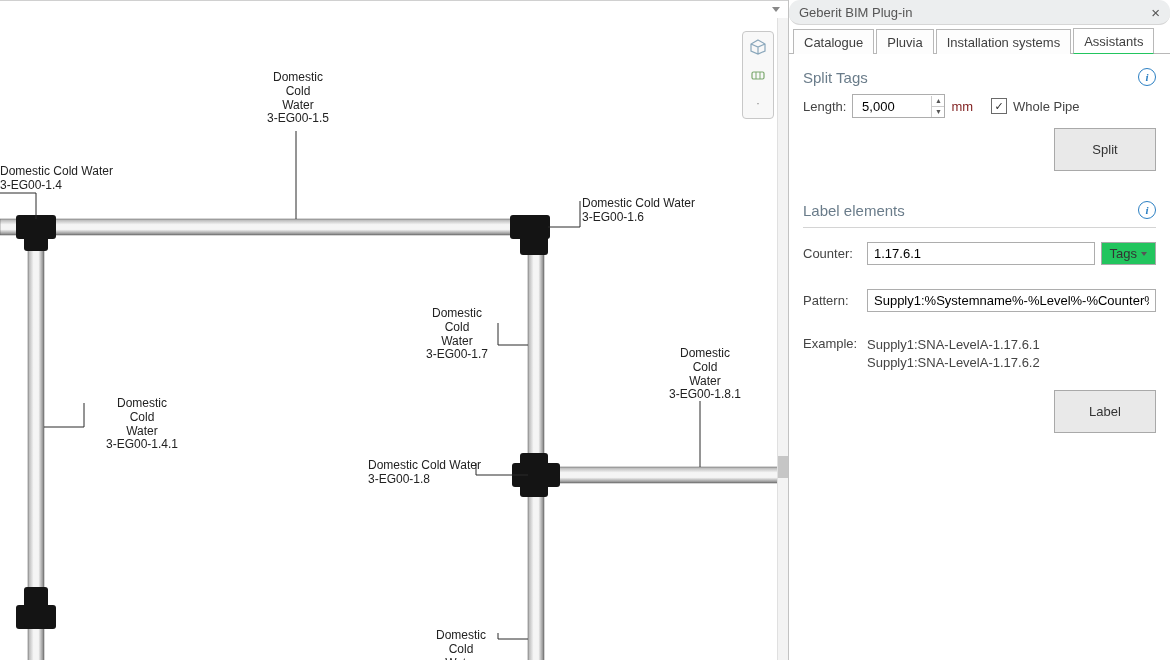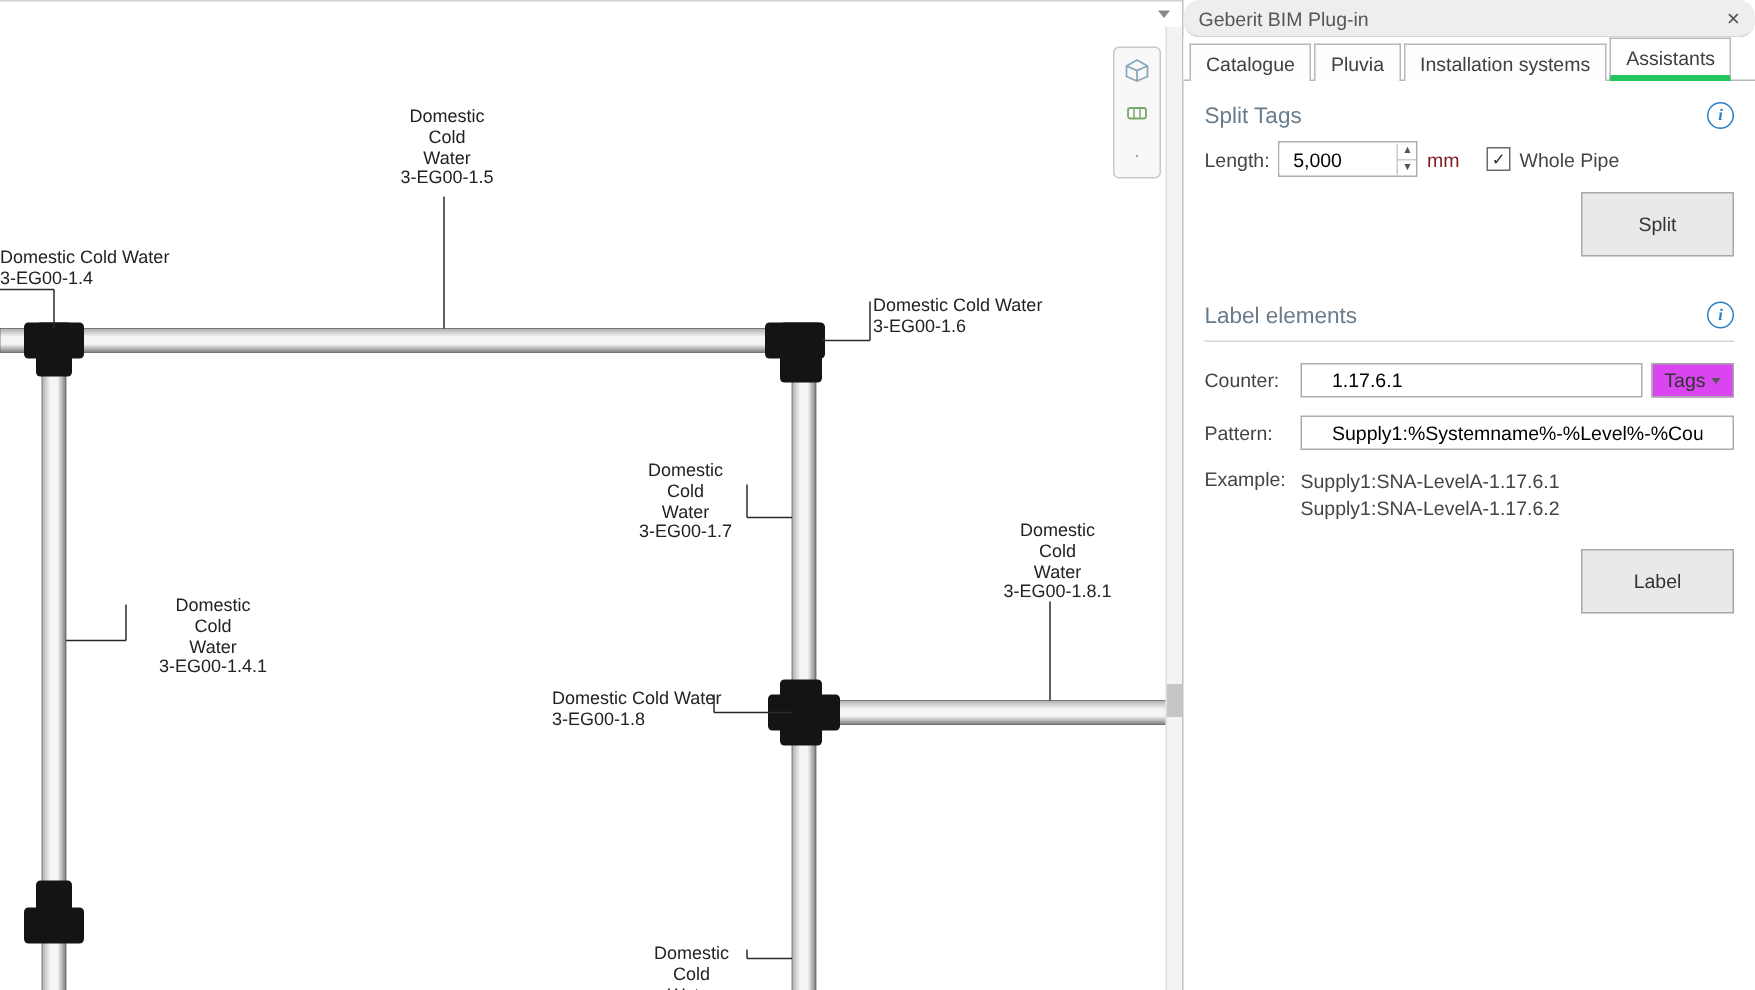"Assistants" .tab.active { border-bottom: 4px solid #22c55e -> 1px solid #22c55e }
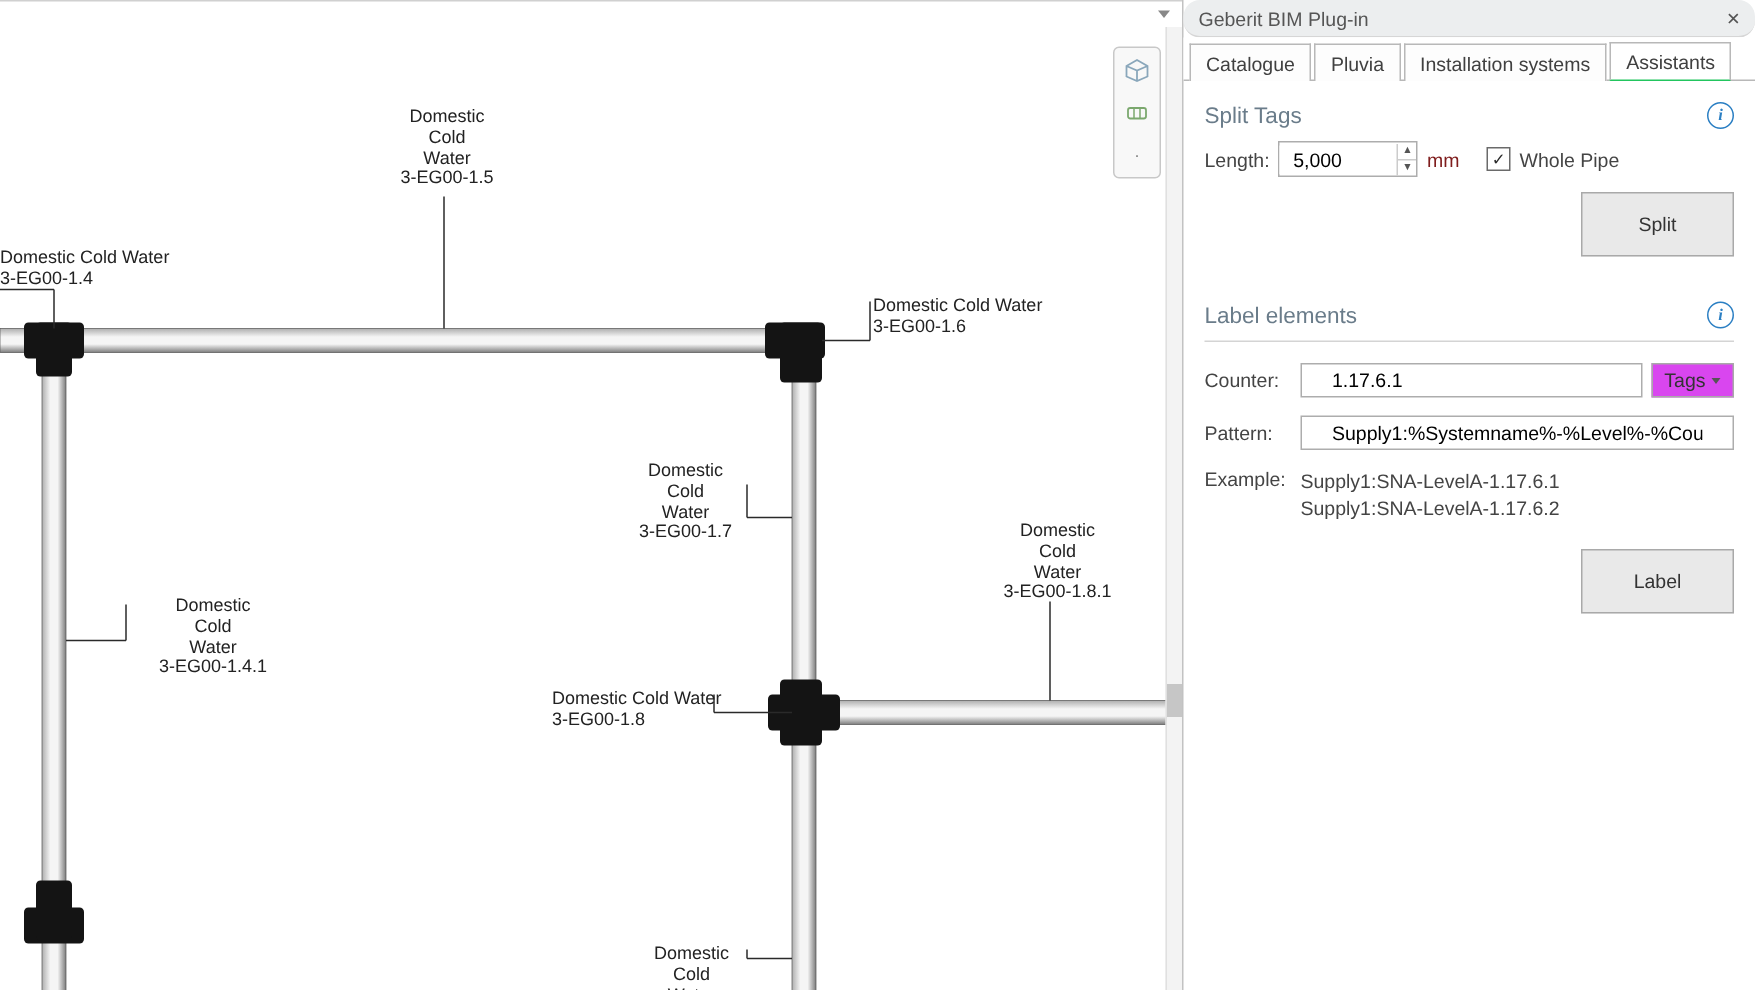"Counter:" .form-row { margin-bottom: 12px -> 24px }
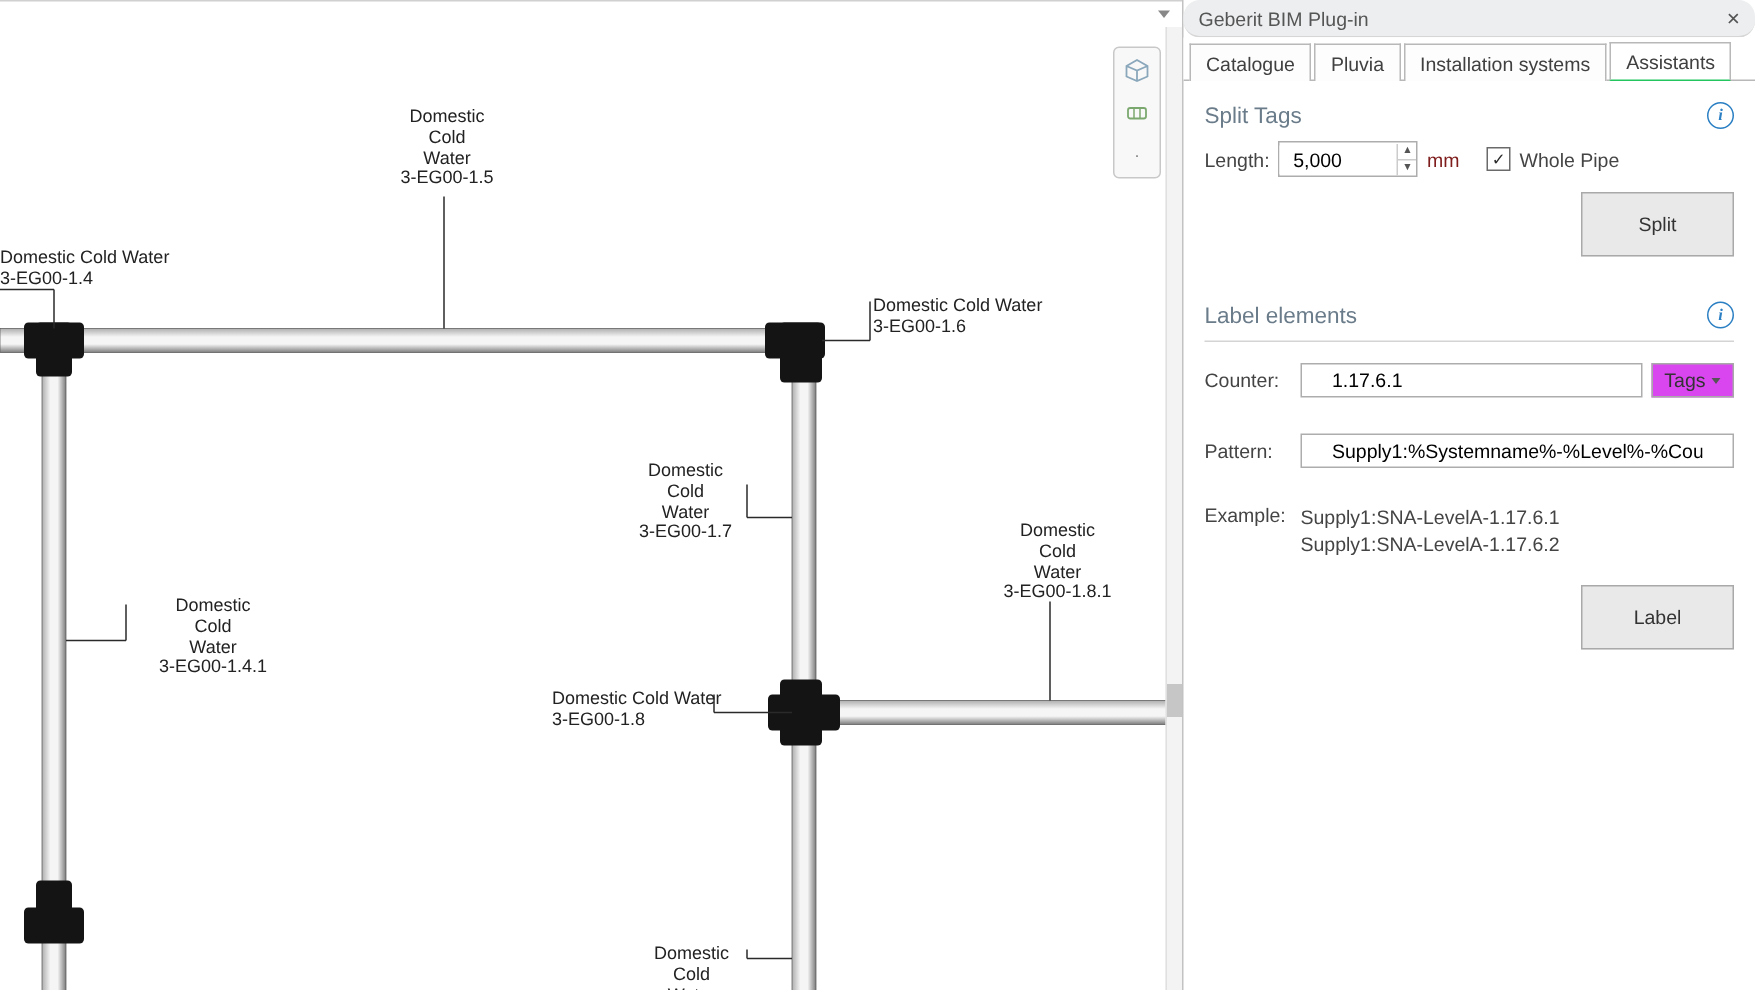"1.17.6.1" .form-row input[type=text] { padding: 3px 20px -> 3px 6px }
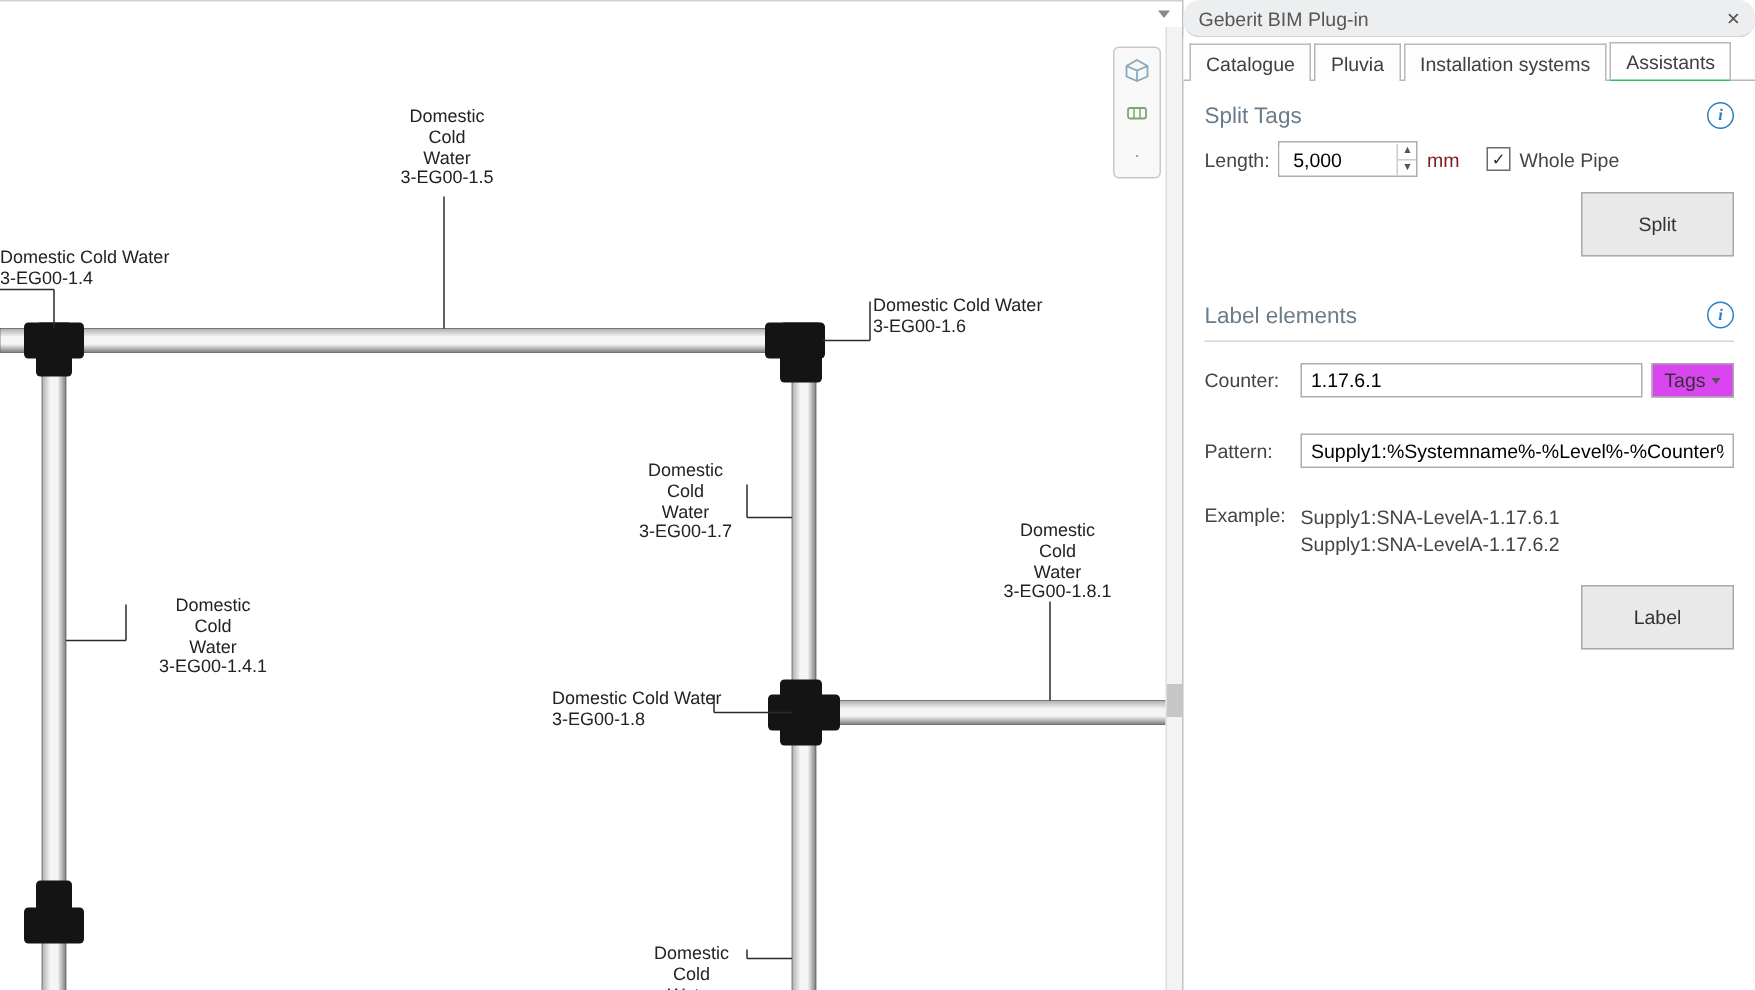"Tags" .tags-btn { background: #d946ef -> #22c55e }
